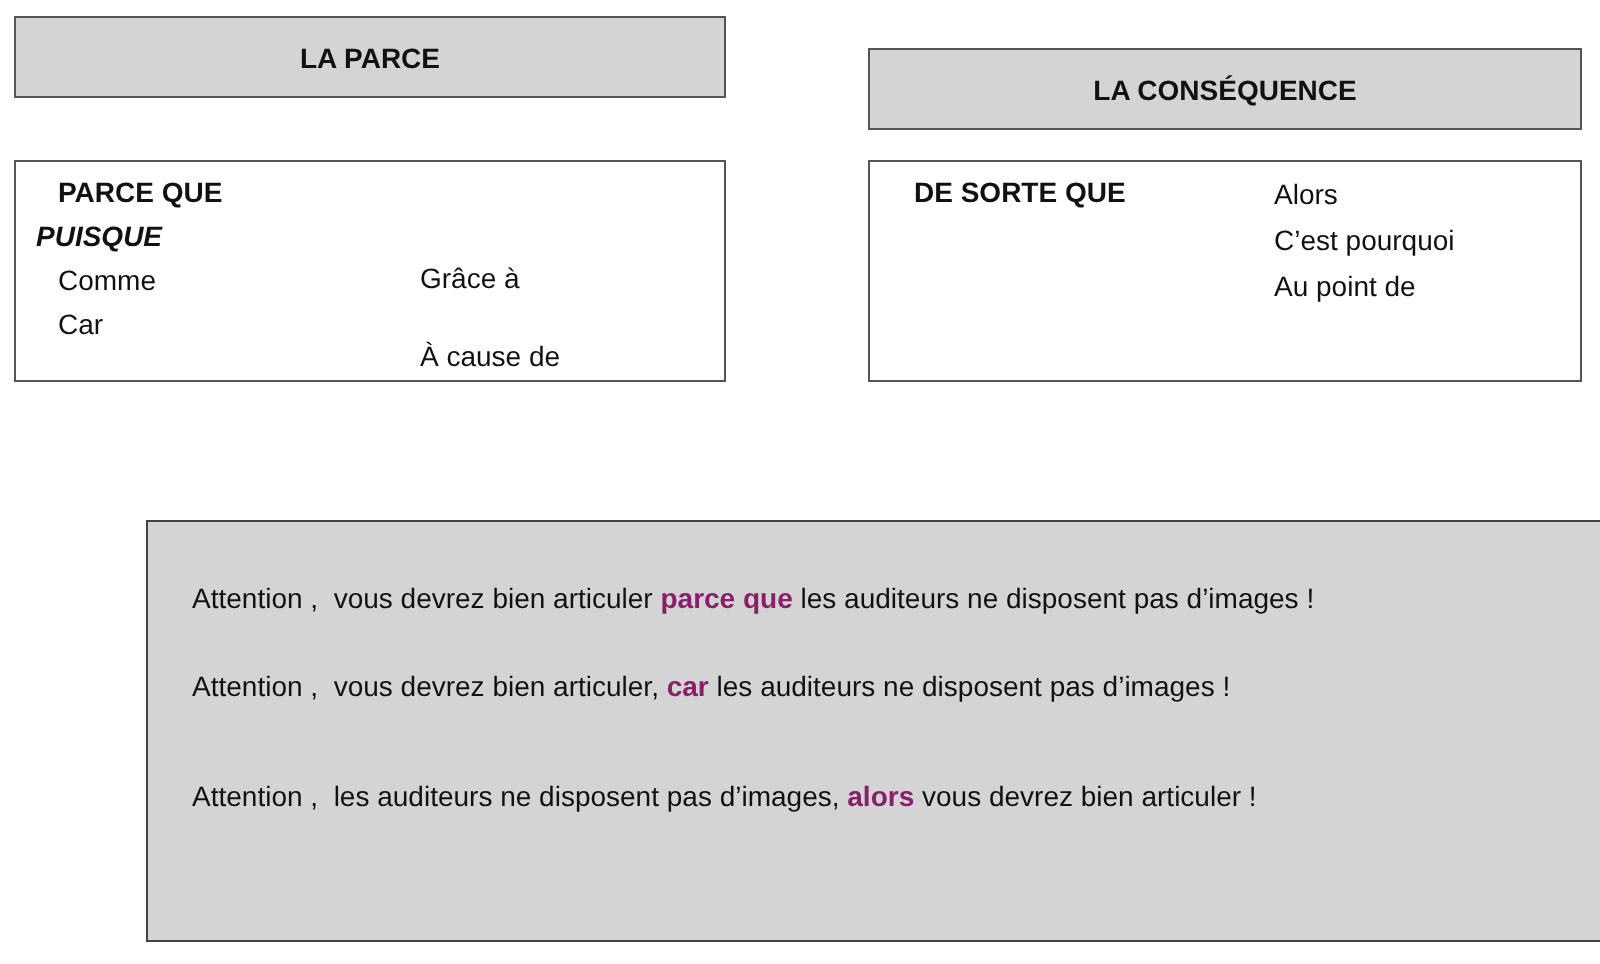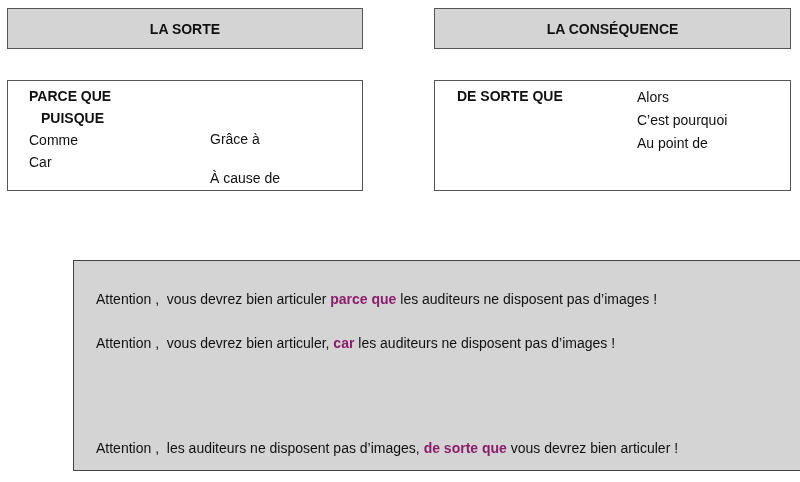"LA SORTE" span { text: SORTE -> PARCE }
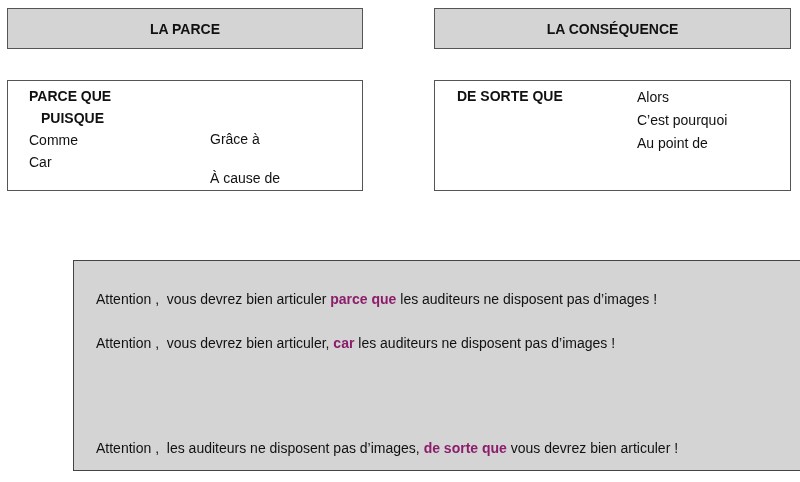"LA CONSÉQUENCE" div.hdr { margin-top: none -> 16px }
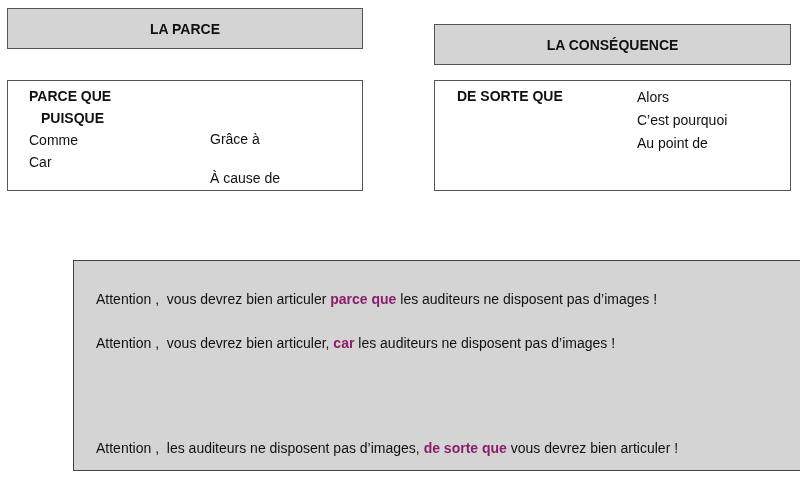"PUISQUE" span.txt { font-style: none -> italic; left: 33px -> 10px }
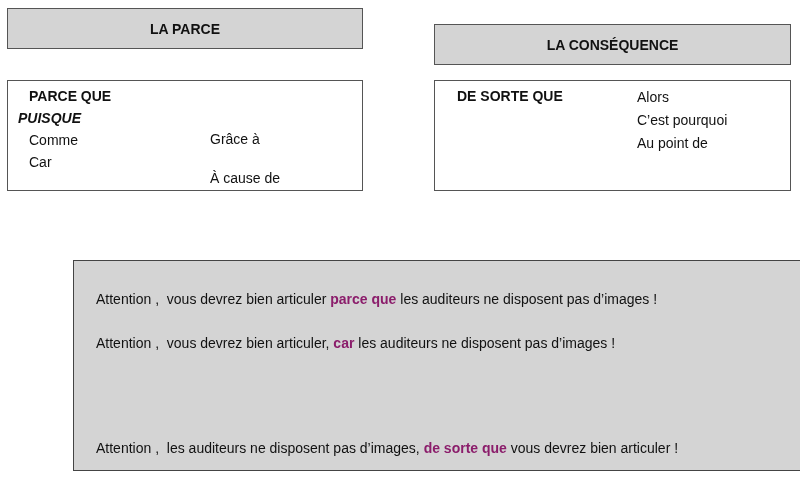"Attention , les auditeurs ne" div.line { html: none -> <div> <span>Attention , les auditeurs ne disposent pas d’images, </span><span>alors</span><span> vous devrez bien articuler !</span> </div> }
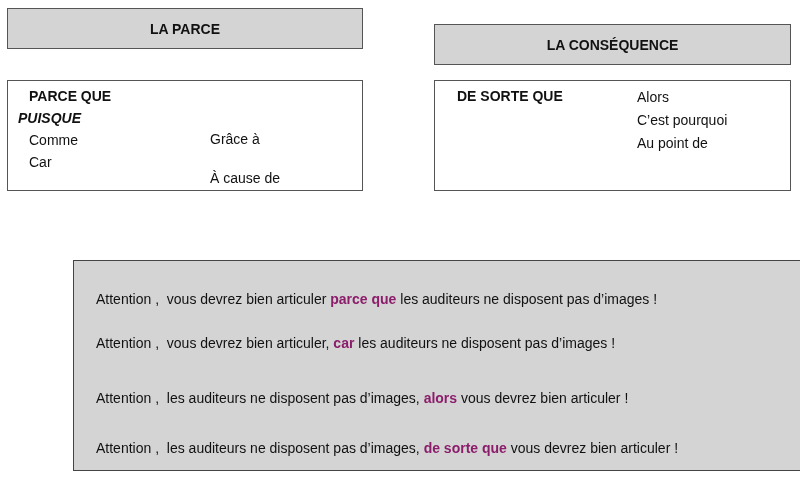"Attention , les auditeurs ne disposent pas d’images, de" div.line { html: <div> <span>Attention , les auditeurs ne disposent pas d’images, </span><span>de sorte que</span><span> vous devrez bien articuler !</span> </div> -> none }
